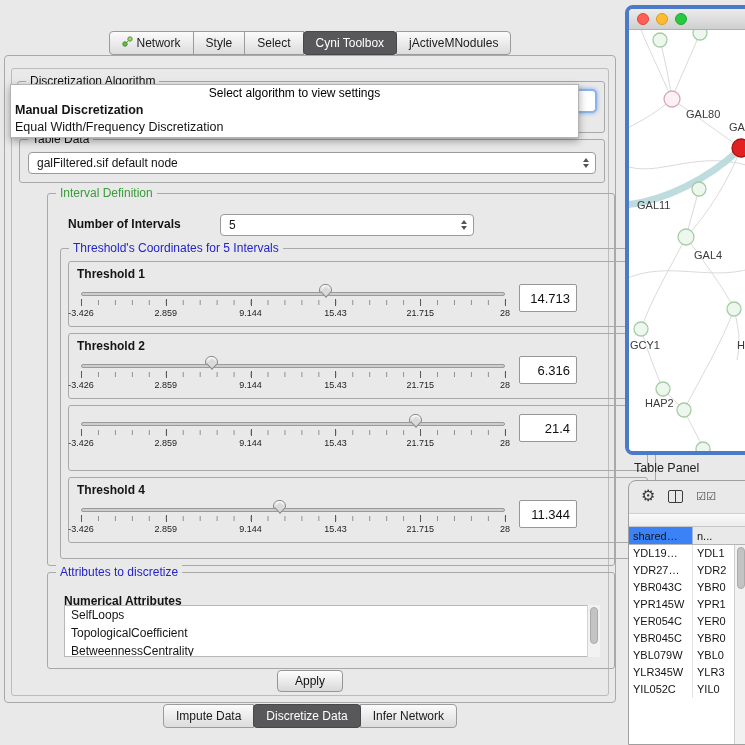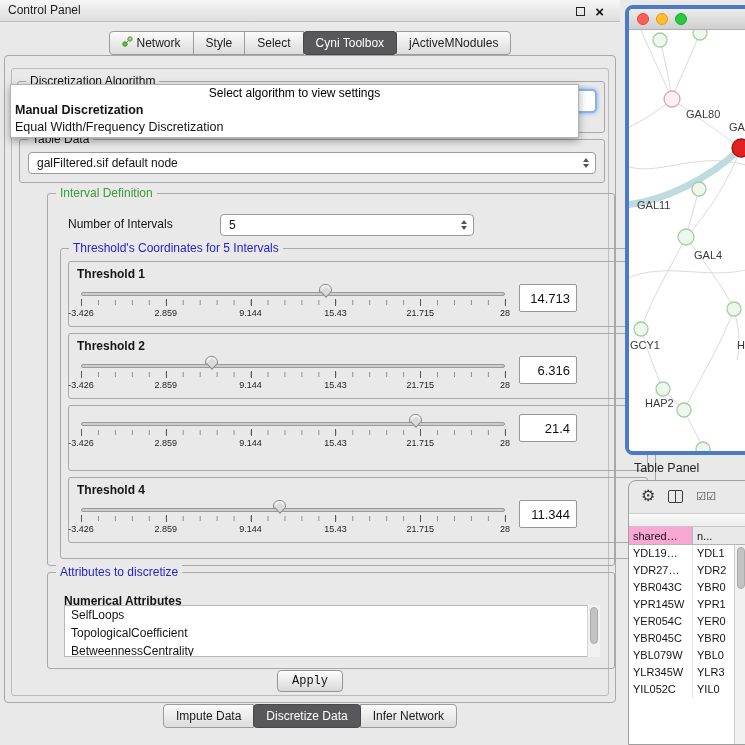"Control Panel" div.titlebar { html: <div> <span>Control Panel</span> <span> <span></span> <span>×</span> </span> </div> -> none }
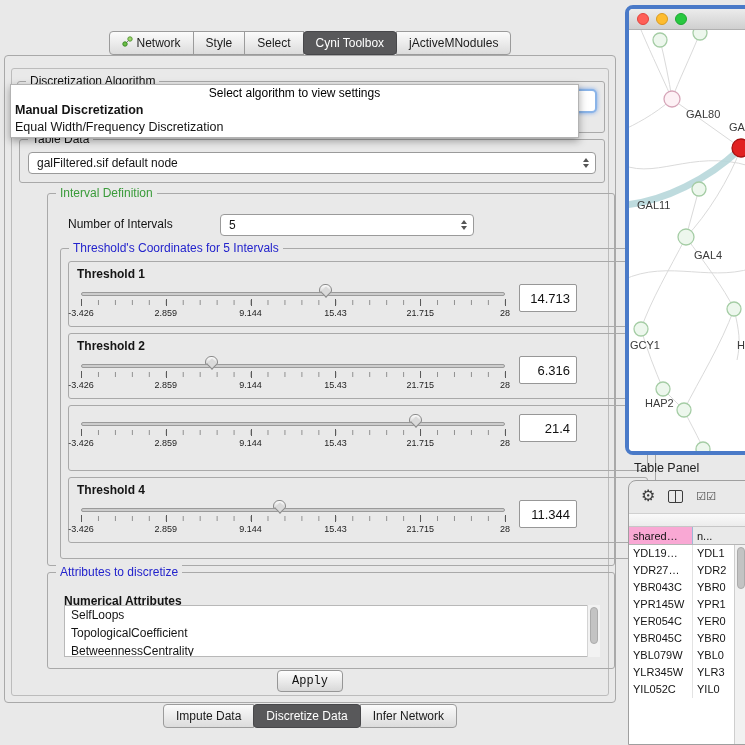"Number of Intervals" .num-label { font-weight: normal -> bold }
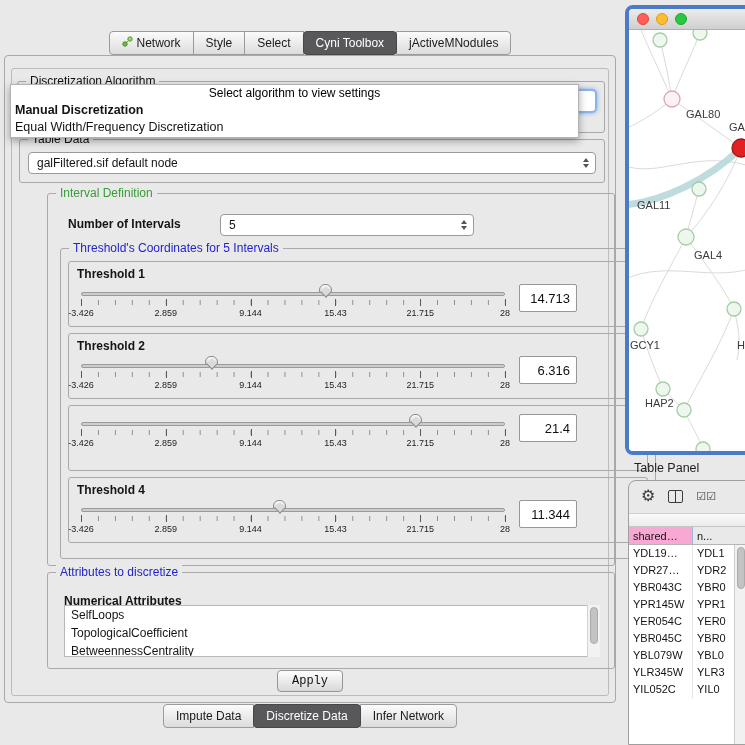"shared…" .hcell.c0 { background: #f9a8d4 -> #3b82f6 }
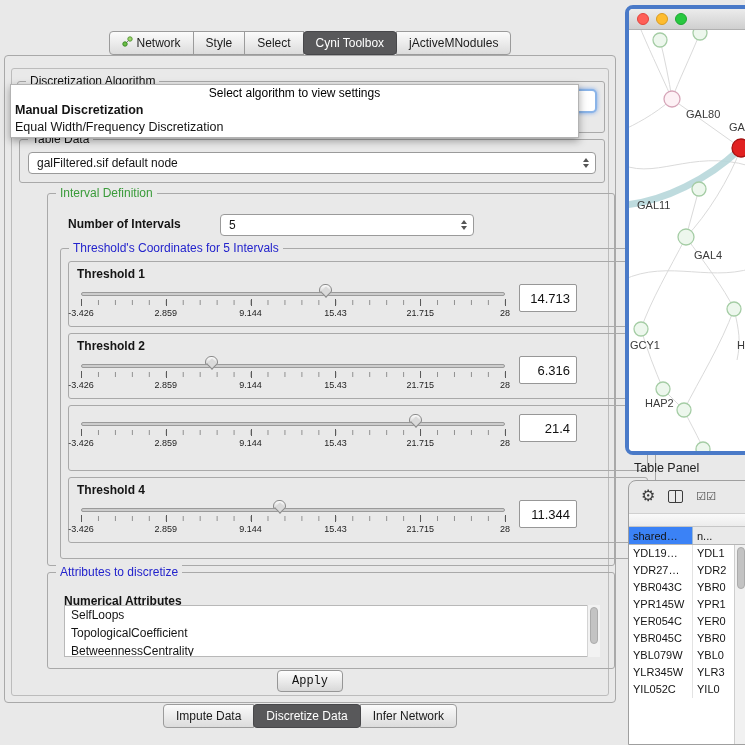"Apply" .apply-btn { font-family: Liberation Mono, monospace -> Liberation Sans, sans-serif }
